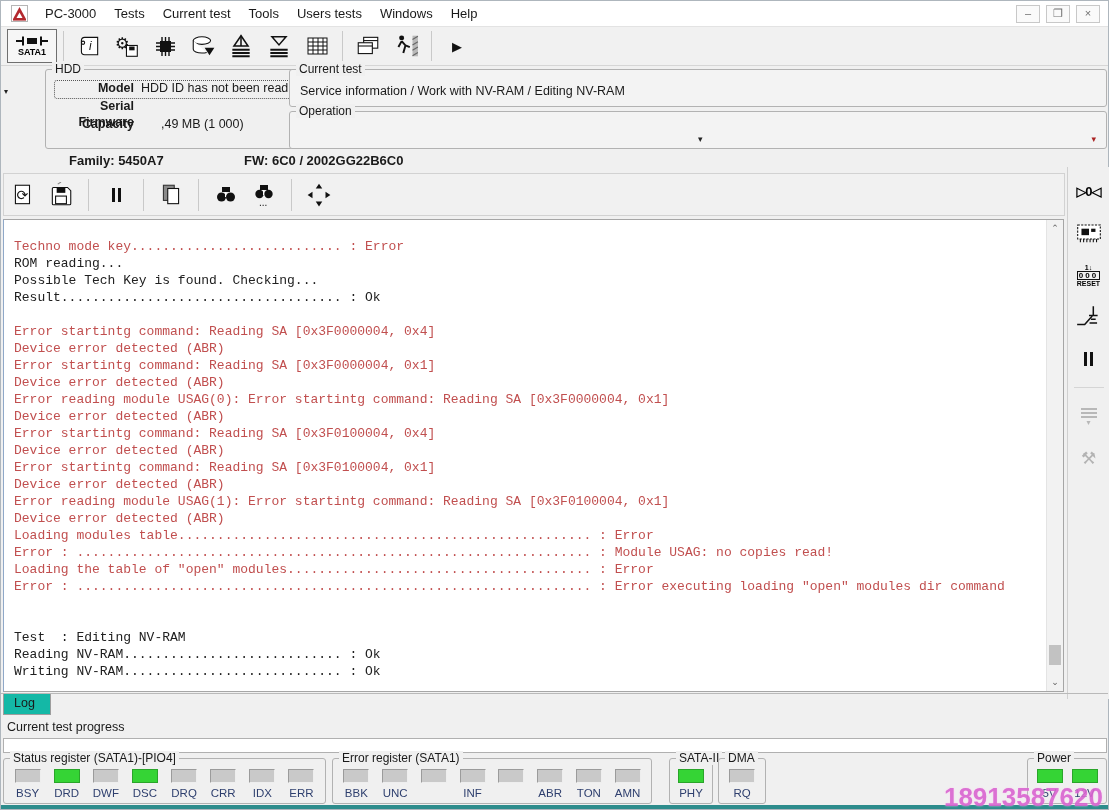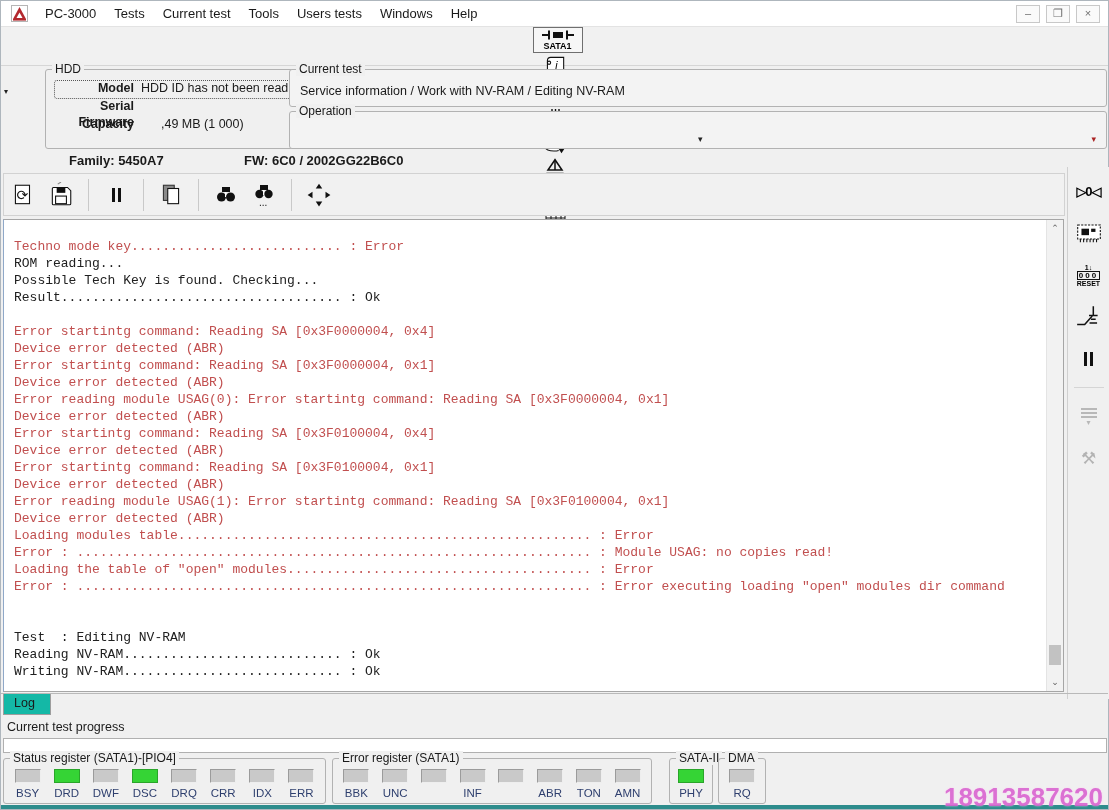"SATA1" #toolbar { flex-direction: column -> none }
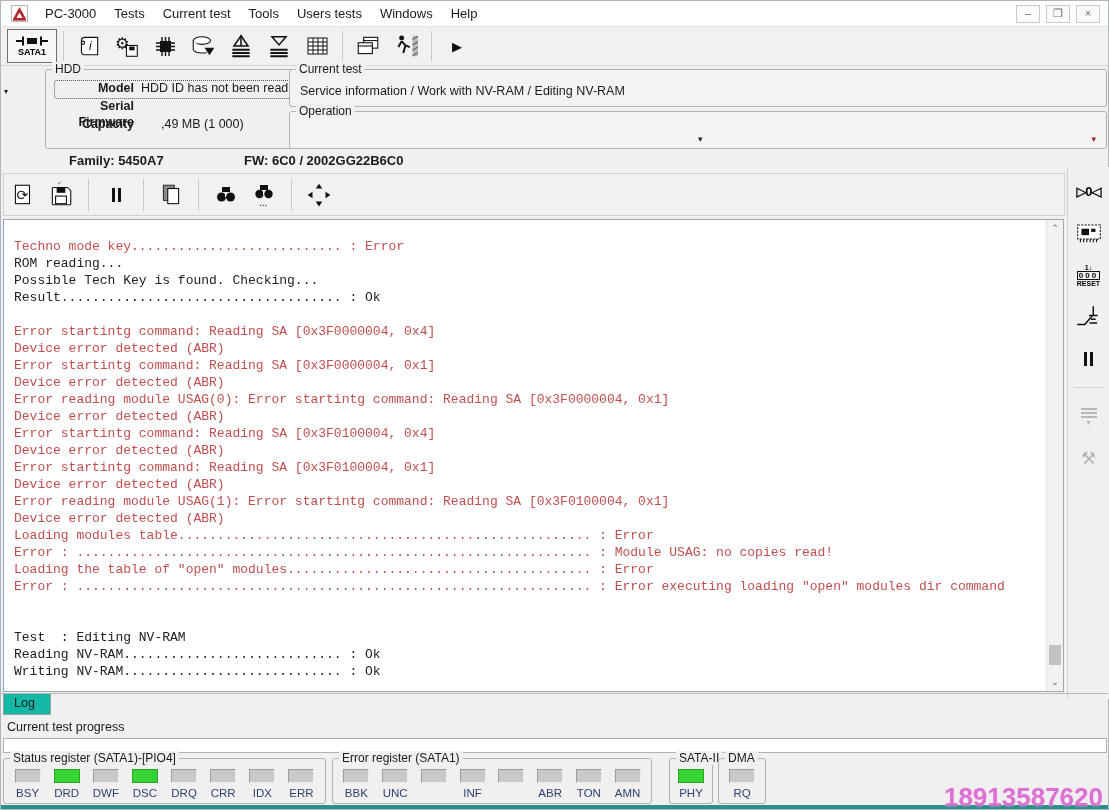"Power" div.grp { html: none -> <div> <span>Power</span> <div> <div> <div></div> <div>5V</div> </div> <div> <div></div> <div>12V</div> </div> </div> </div> }
